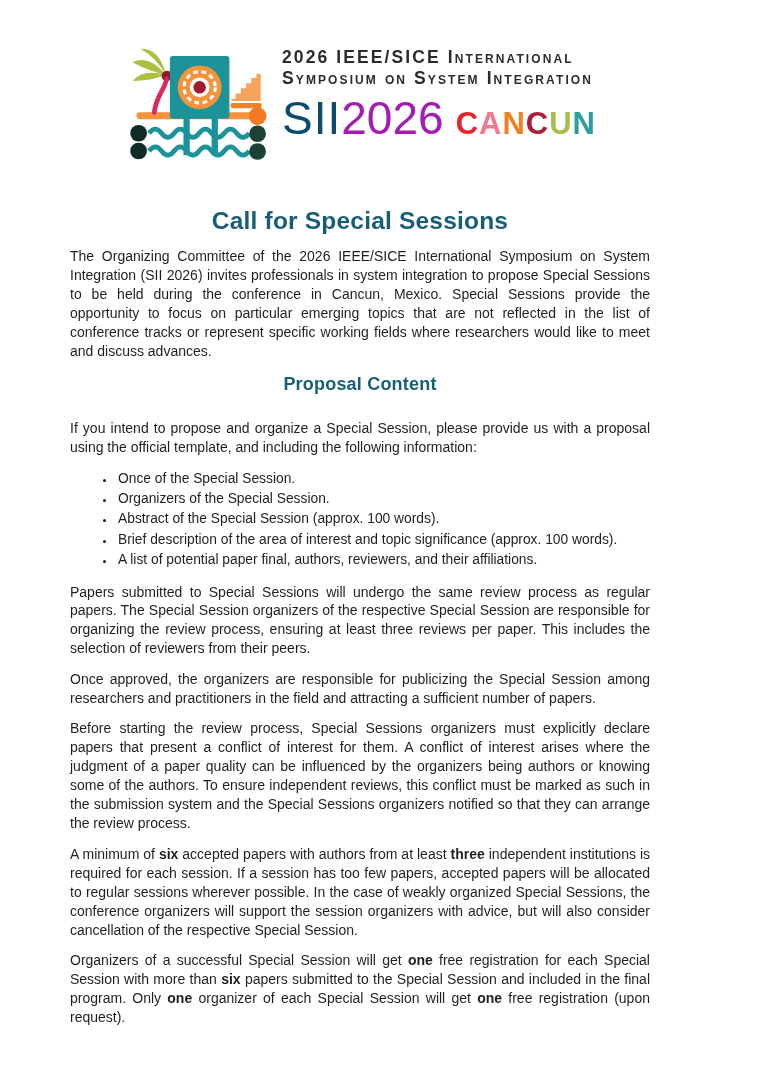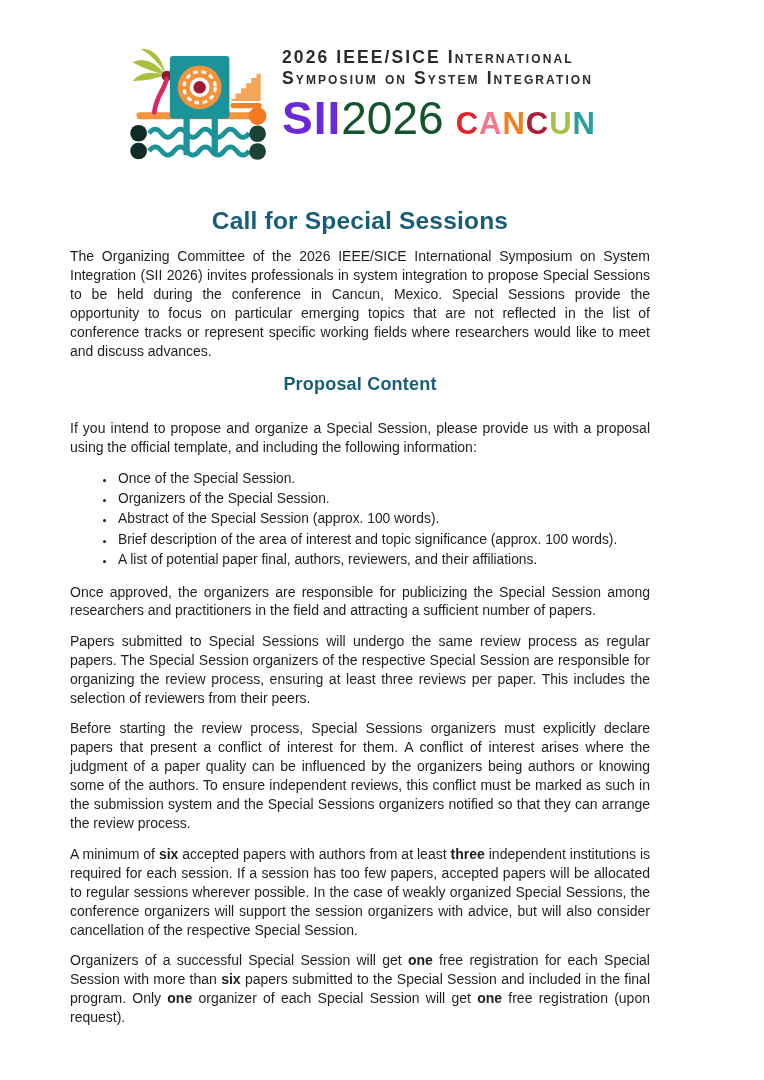"SII" .sii { color: #6d28d9 -> #0c4a6e; font-weight: 700 -> 400 }
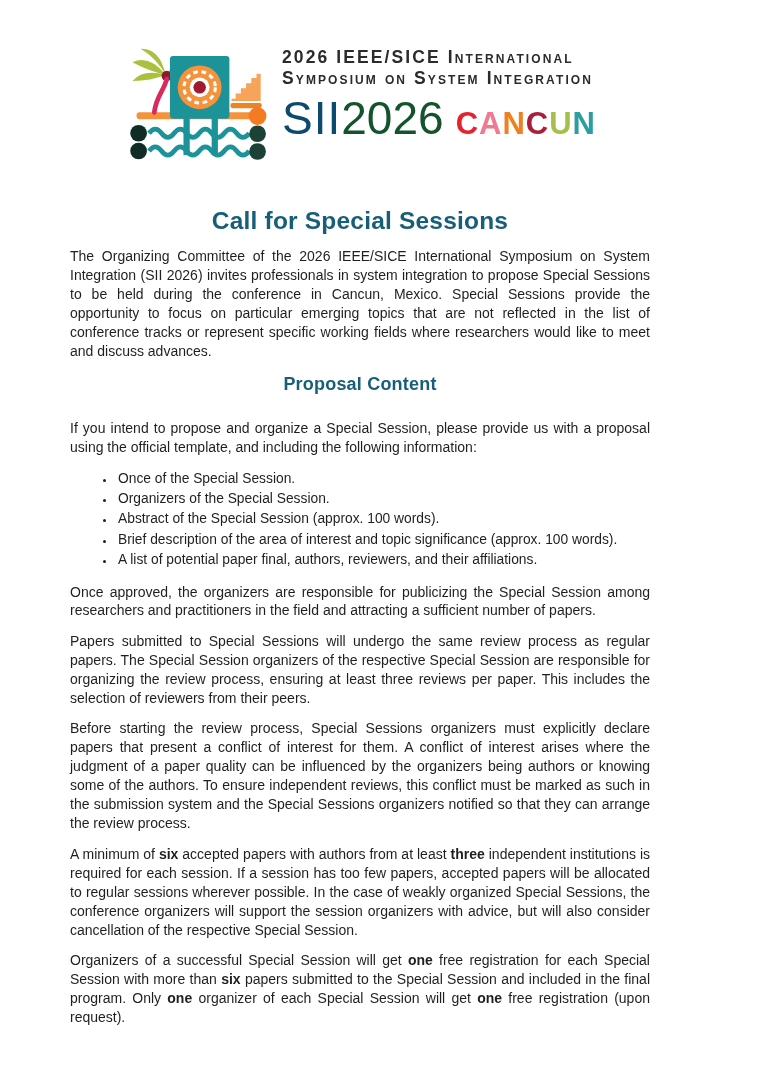"2026" .year { color: #14532d -> #a21caf }
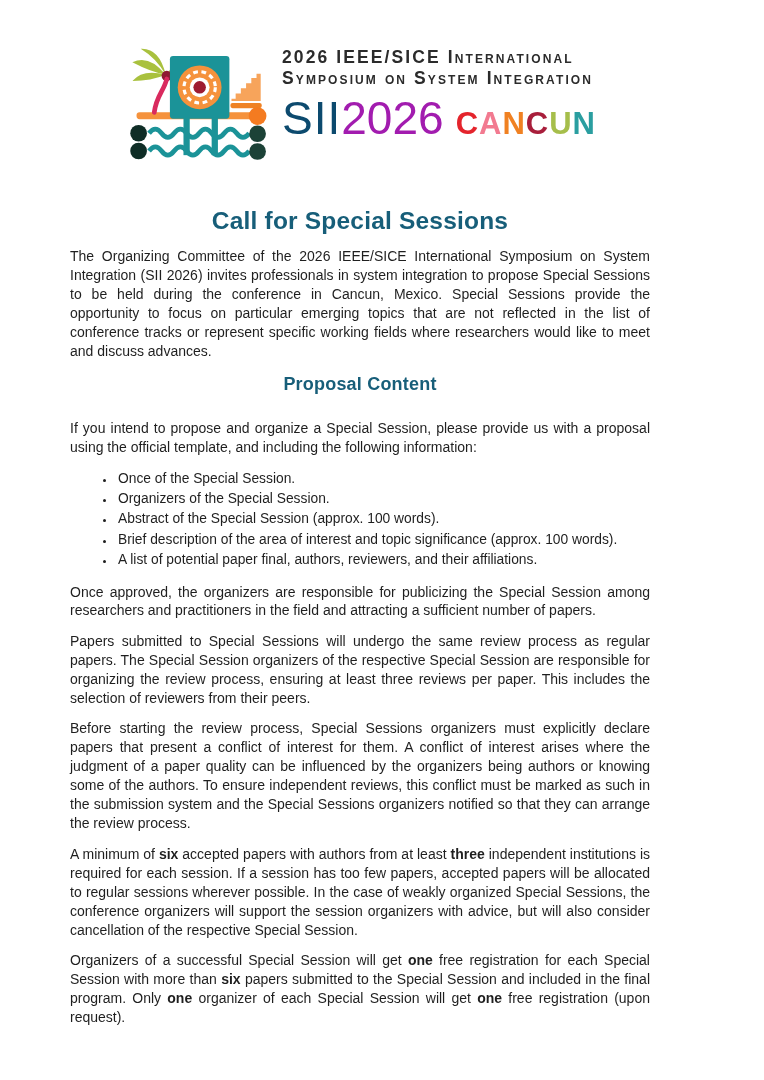"Once approved, the organizers are" p.body-p { order: before "Papers submitted to Special Sessions" -> after "Papers submitted to Special Sessions" }
